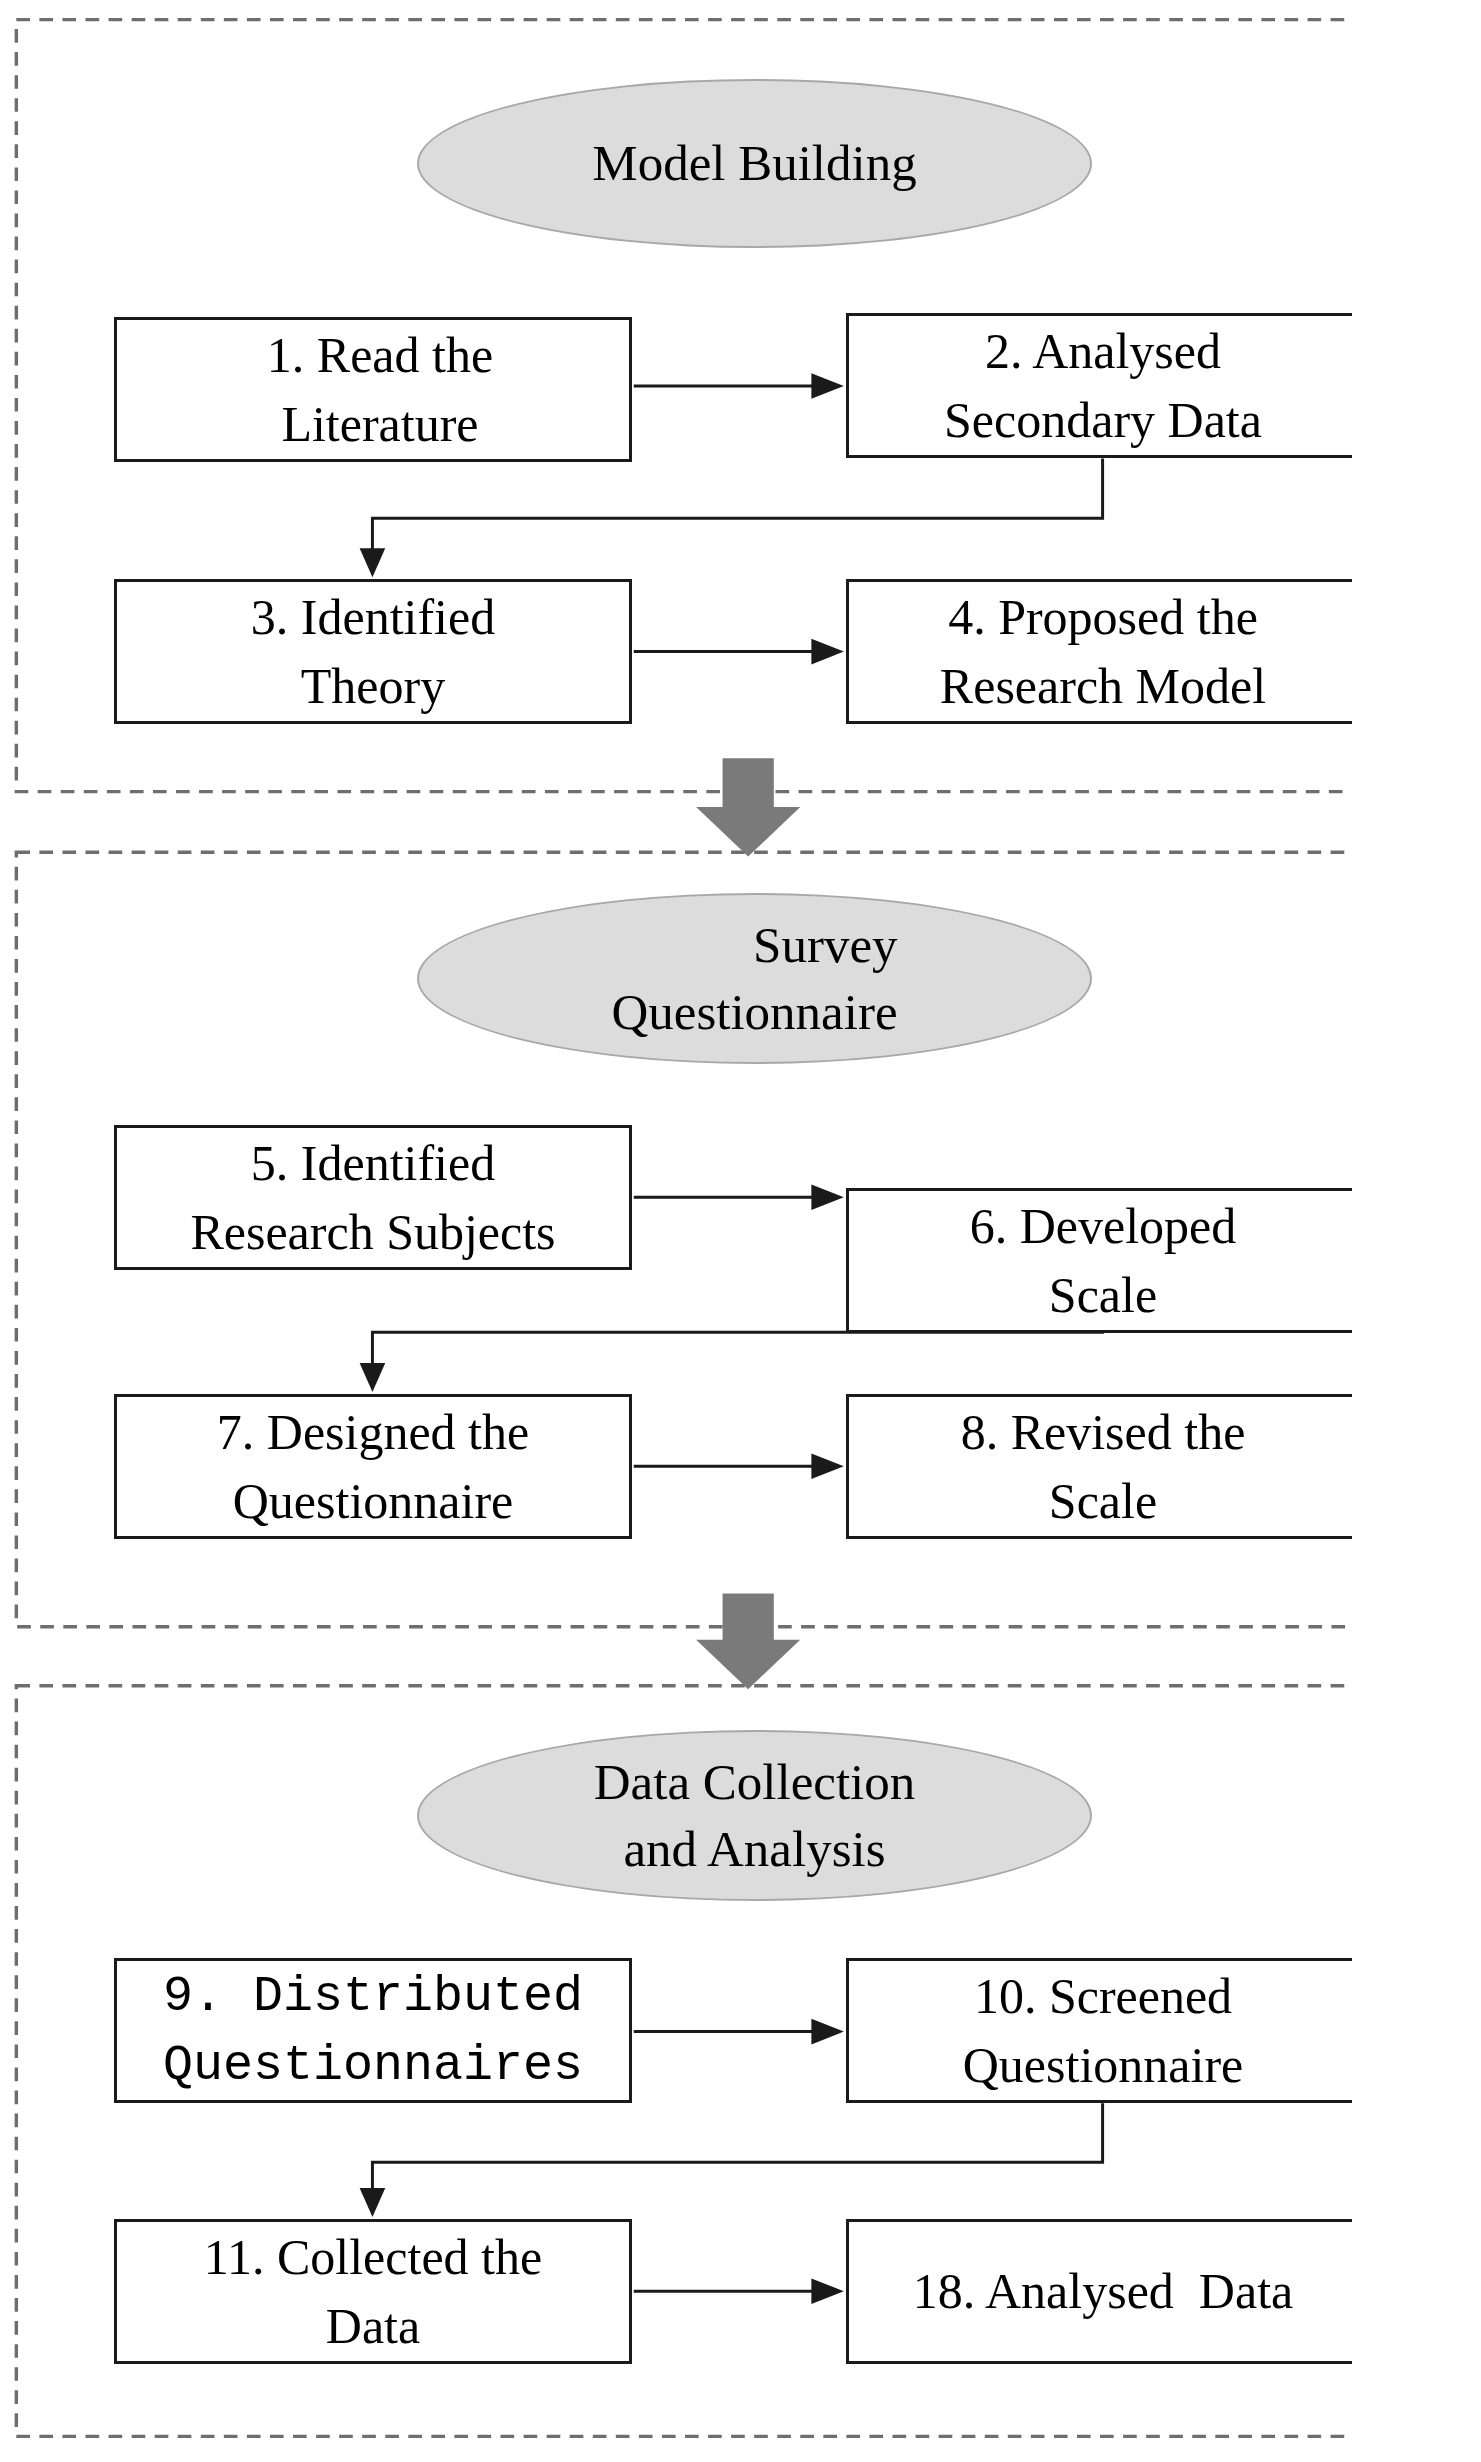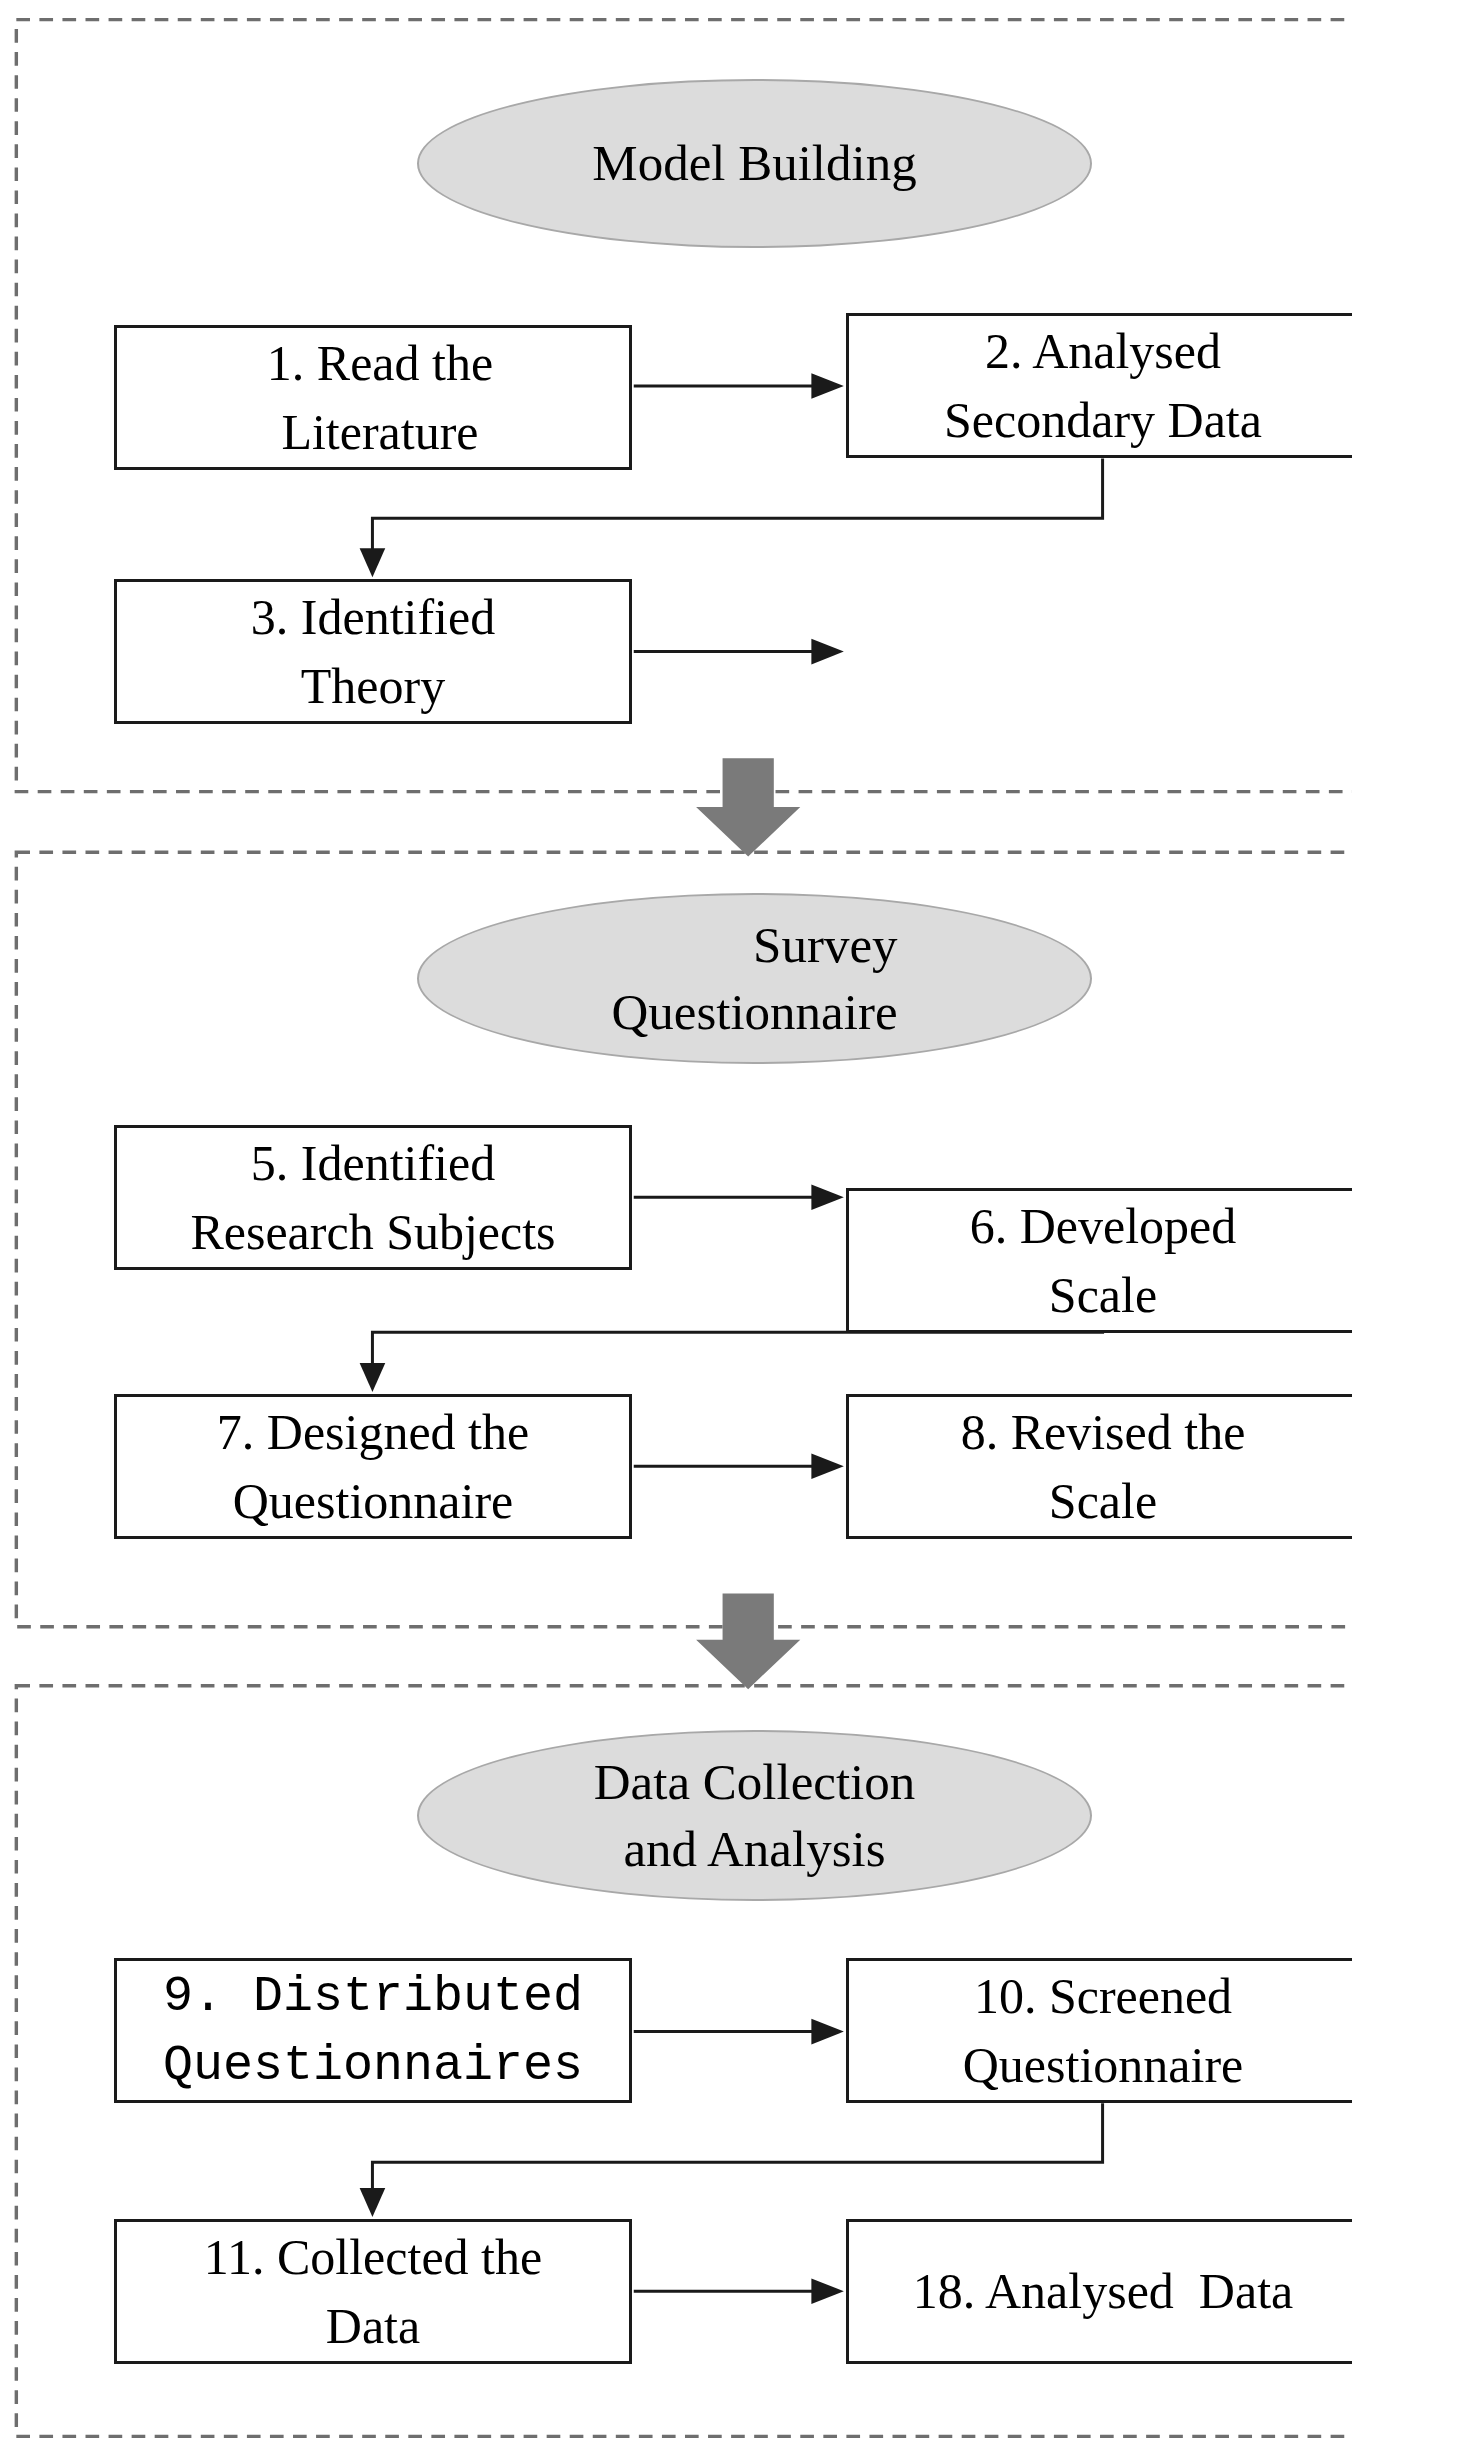"1. Read the" div.step-box { top: 325px -> 317px }
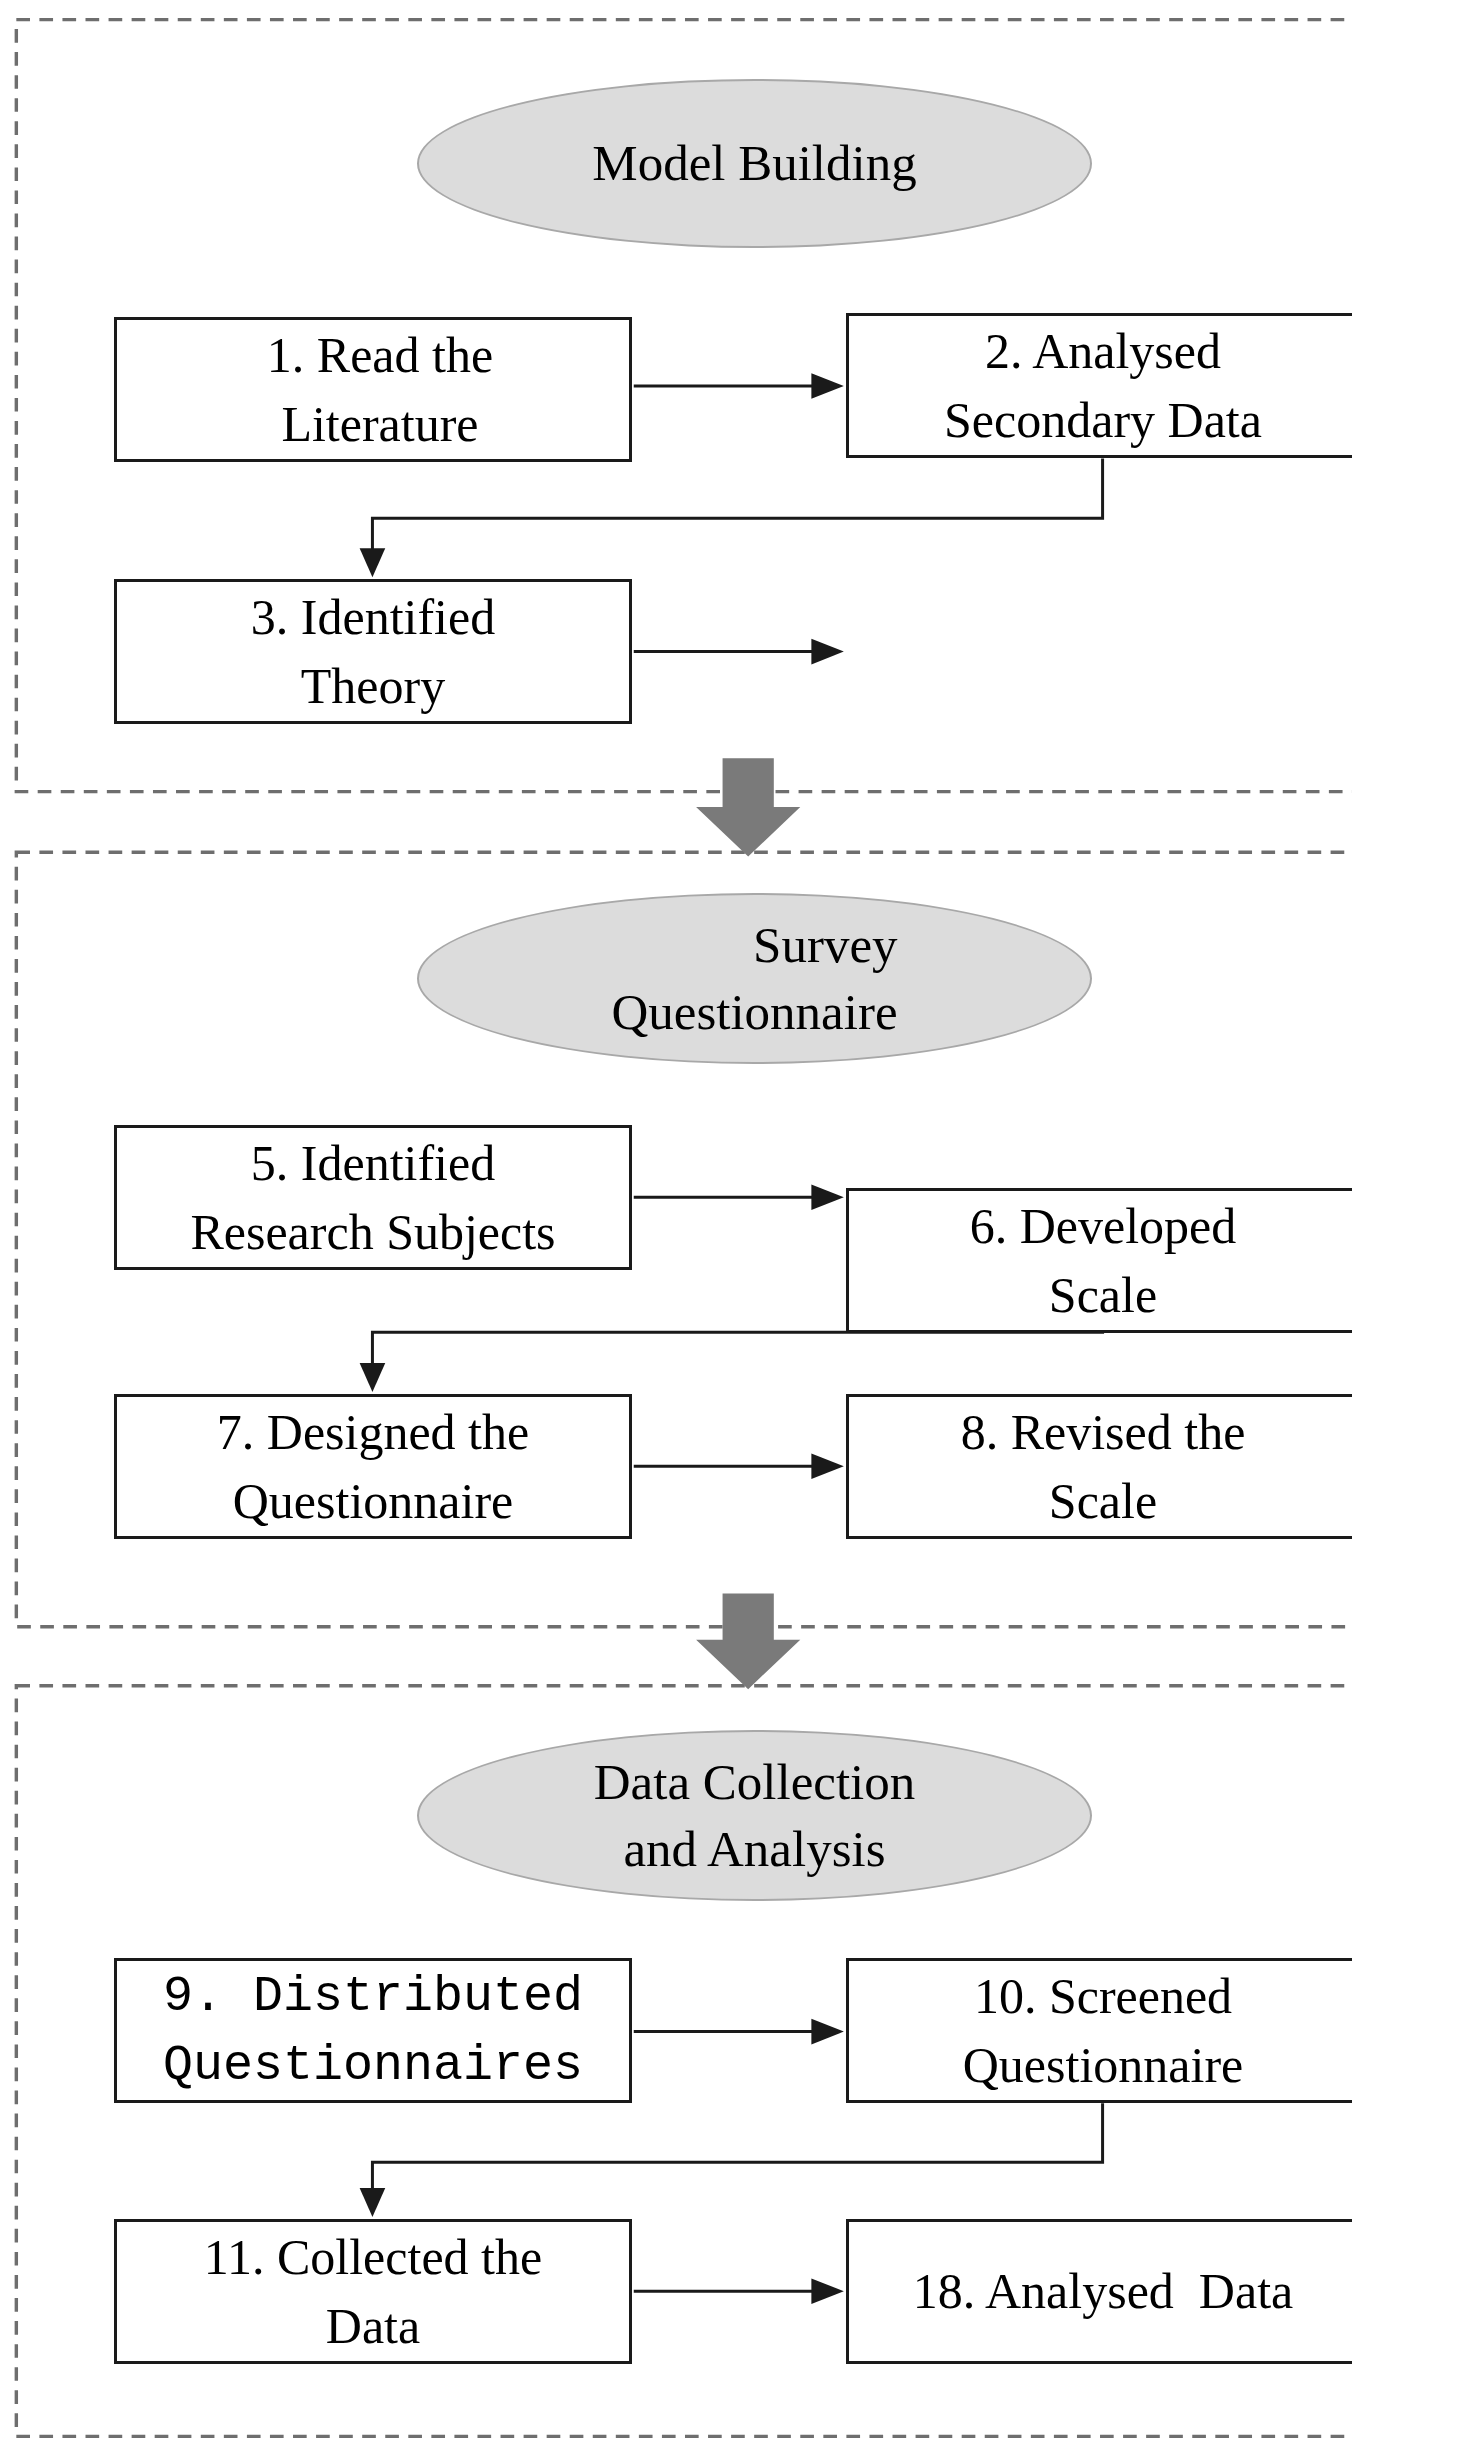"4. Proposed the" div.step-box { html: none -> <div> <span>4. Proposed the Research Model</span> </div> }
